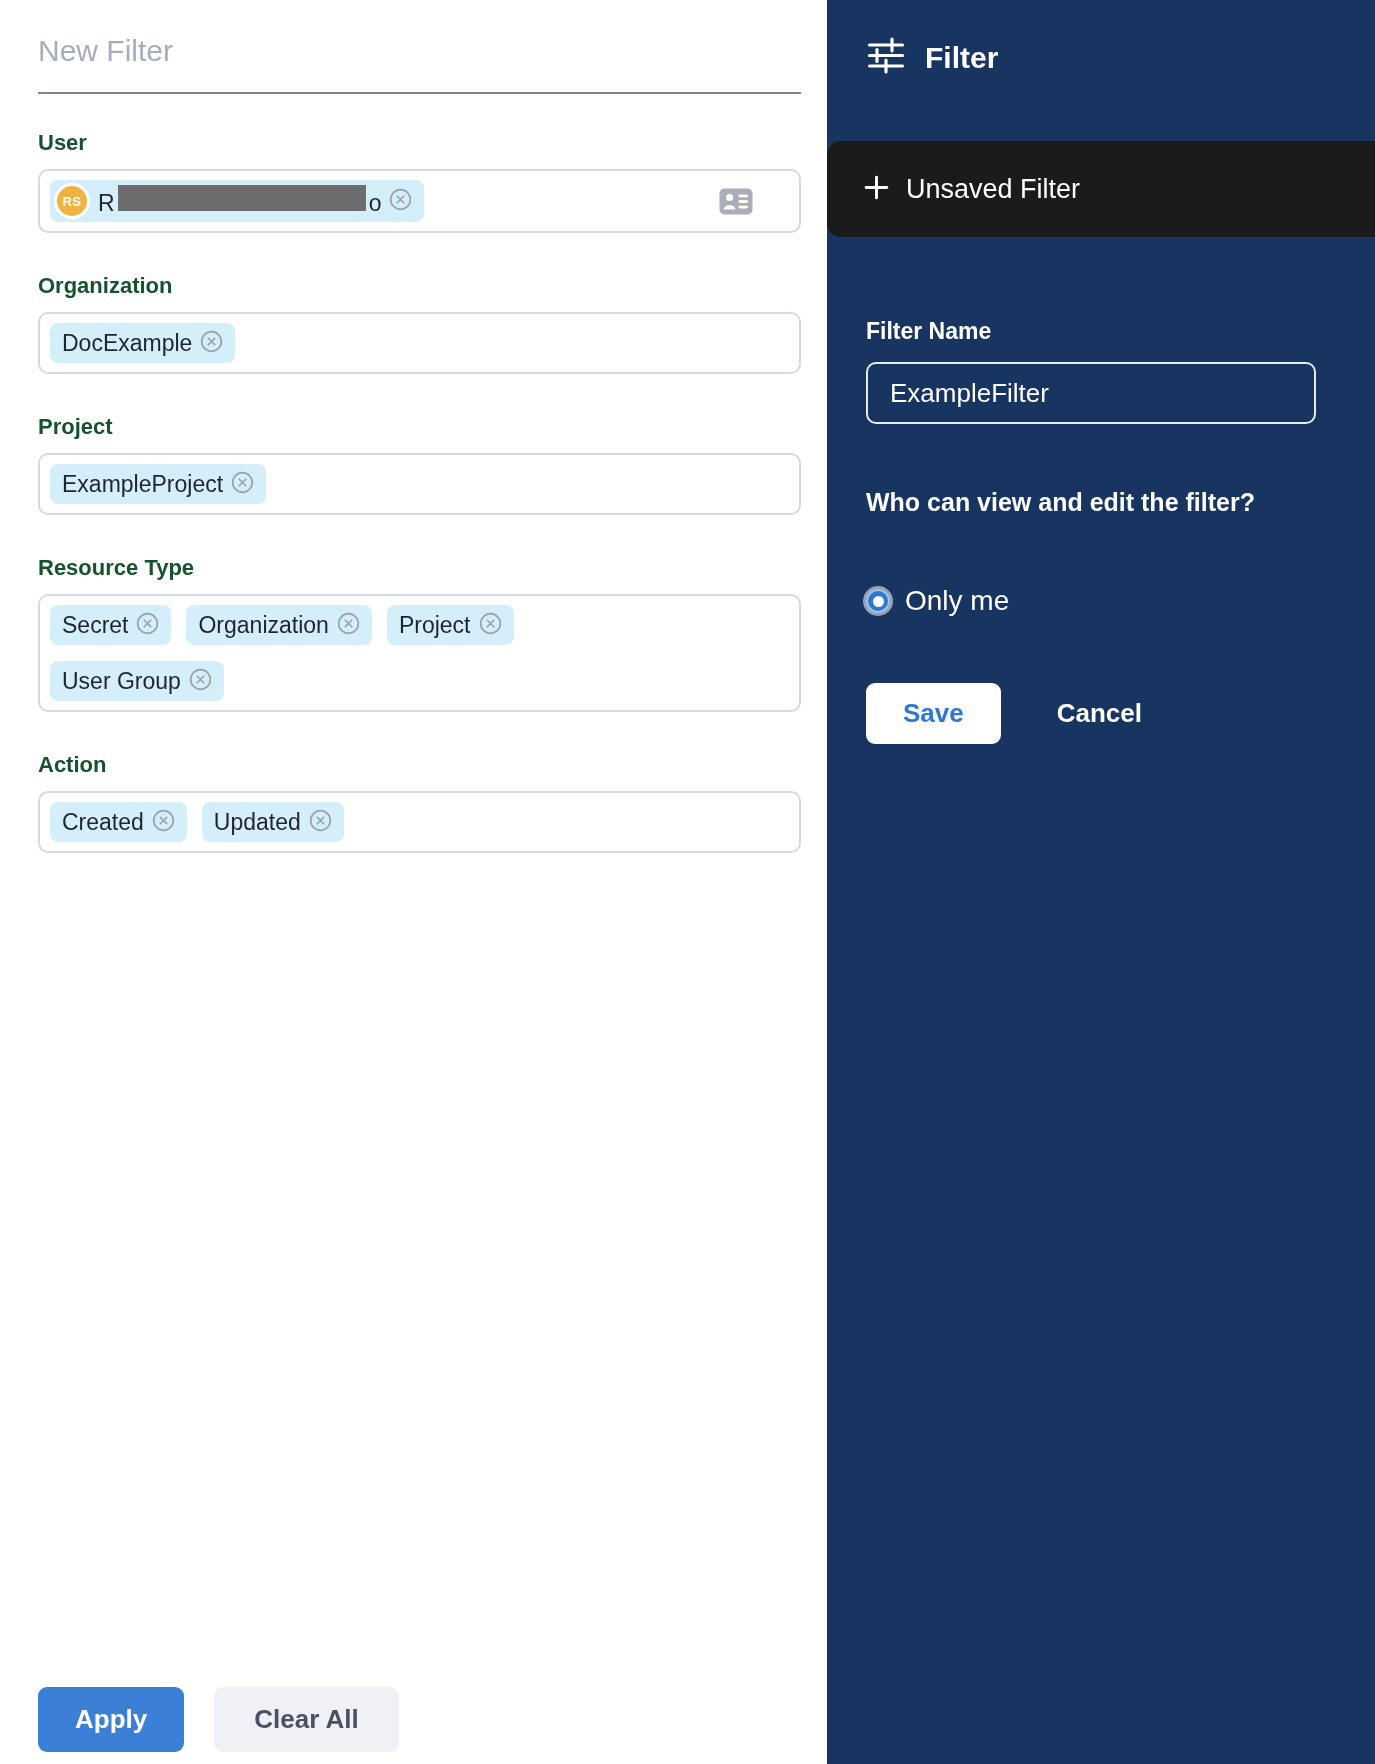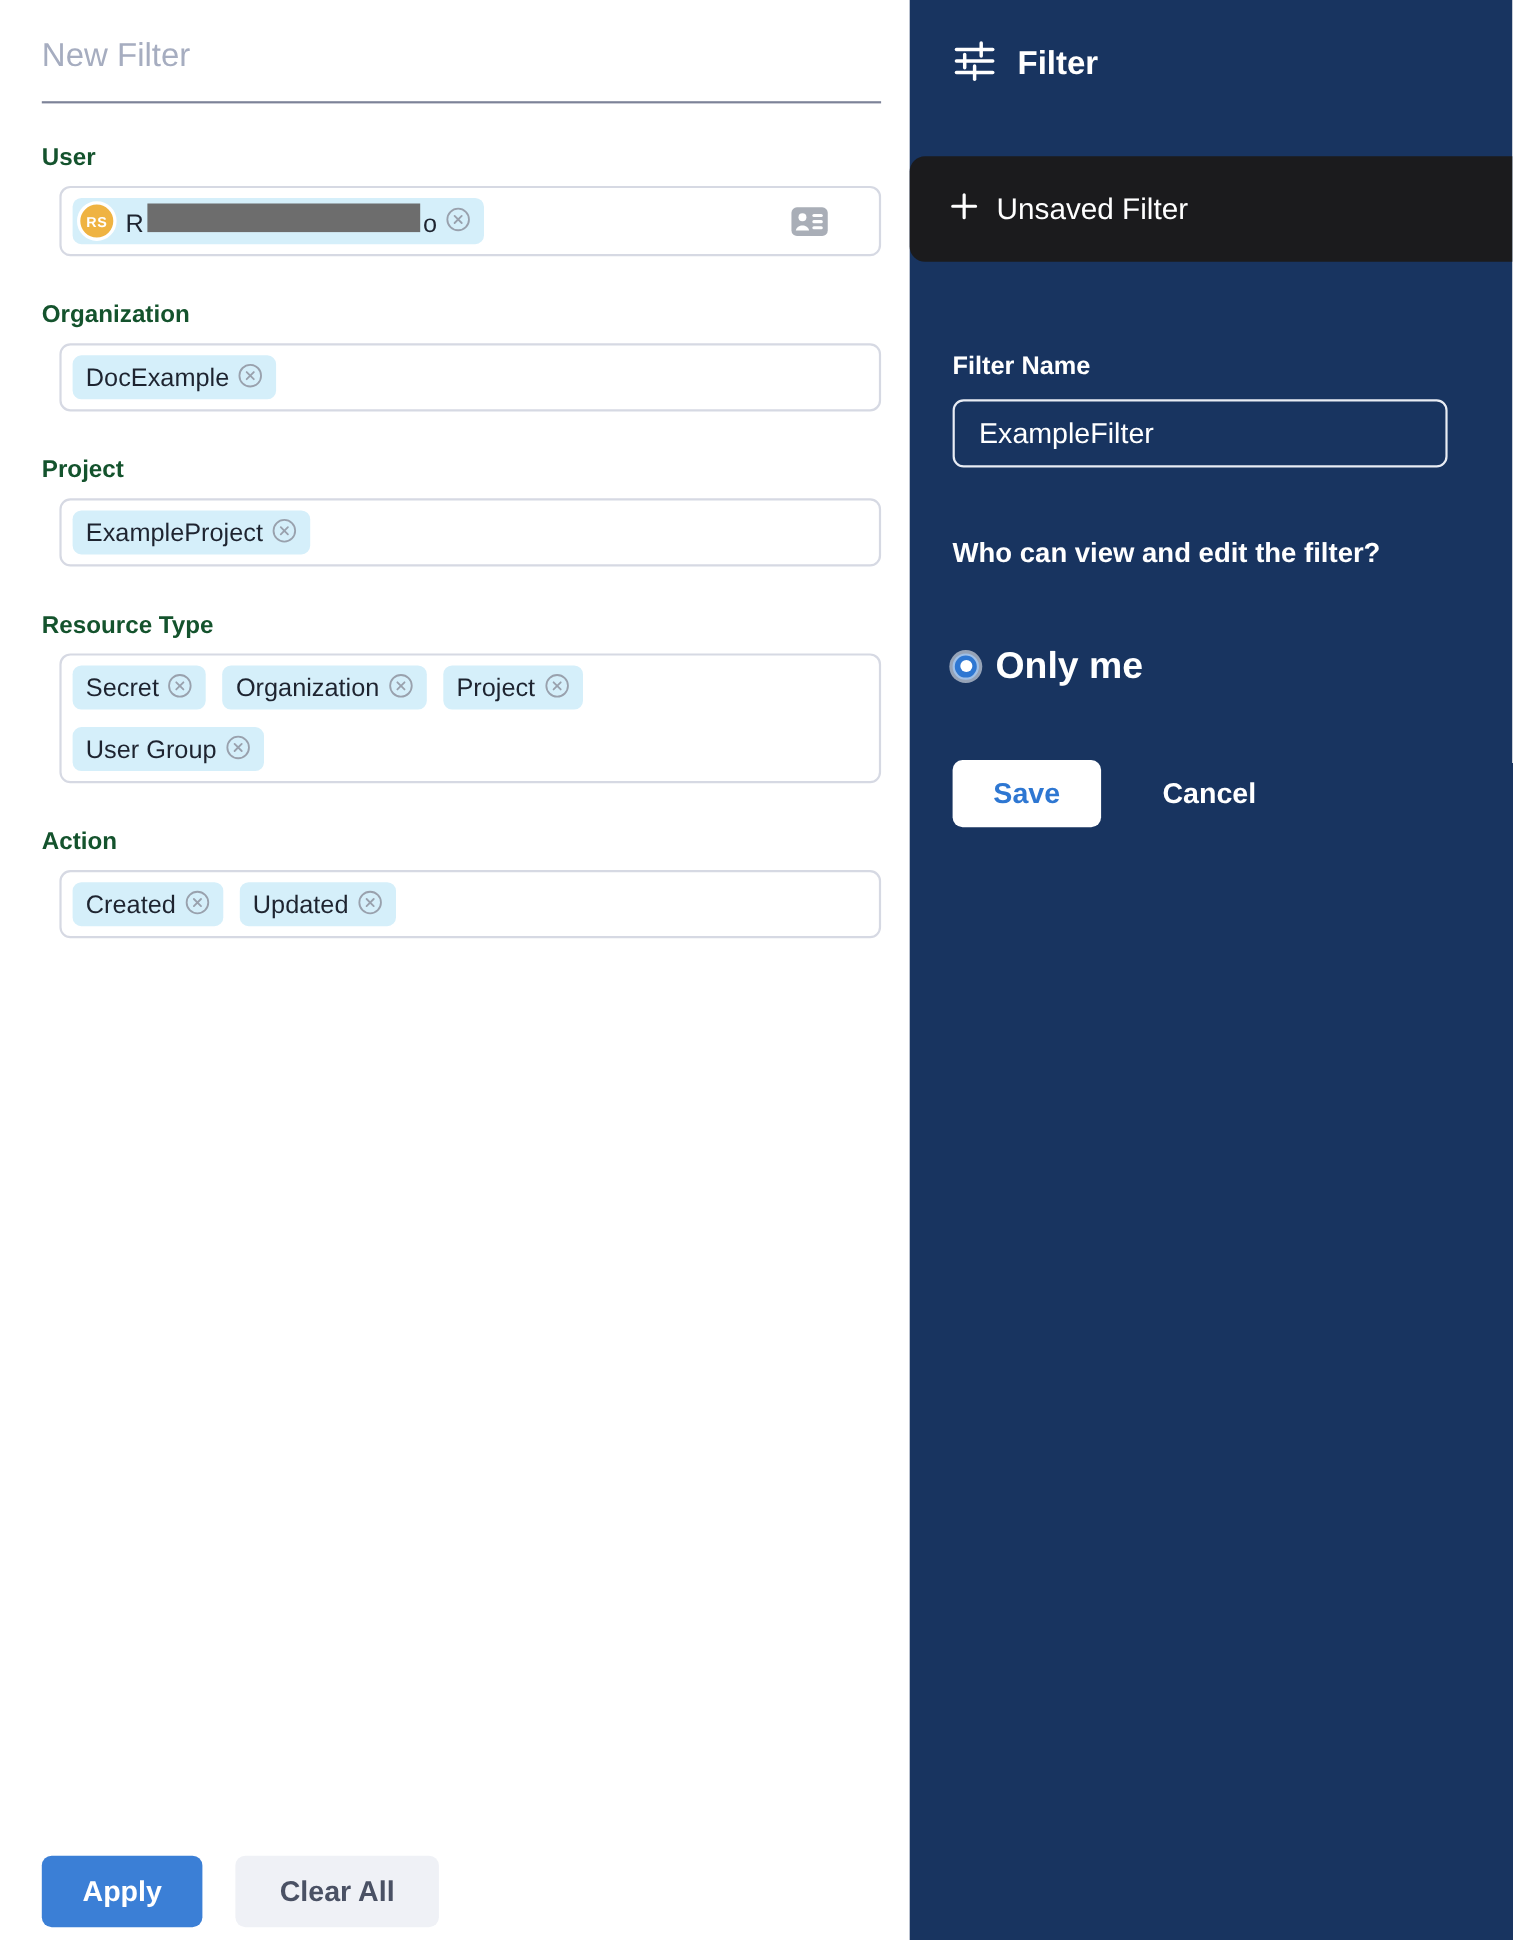"RS" .input-box { margin-left: 16px -> none }
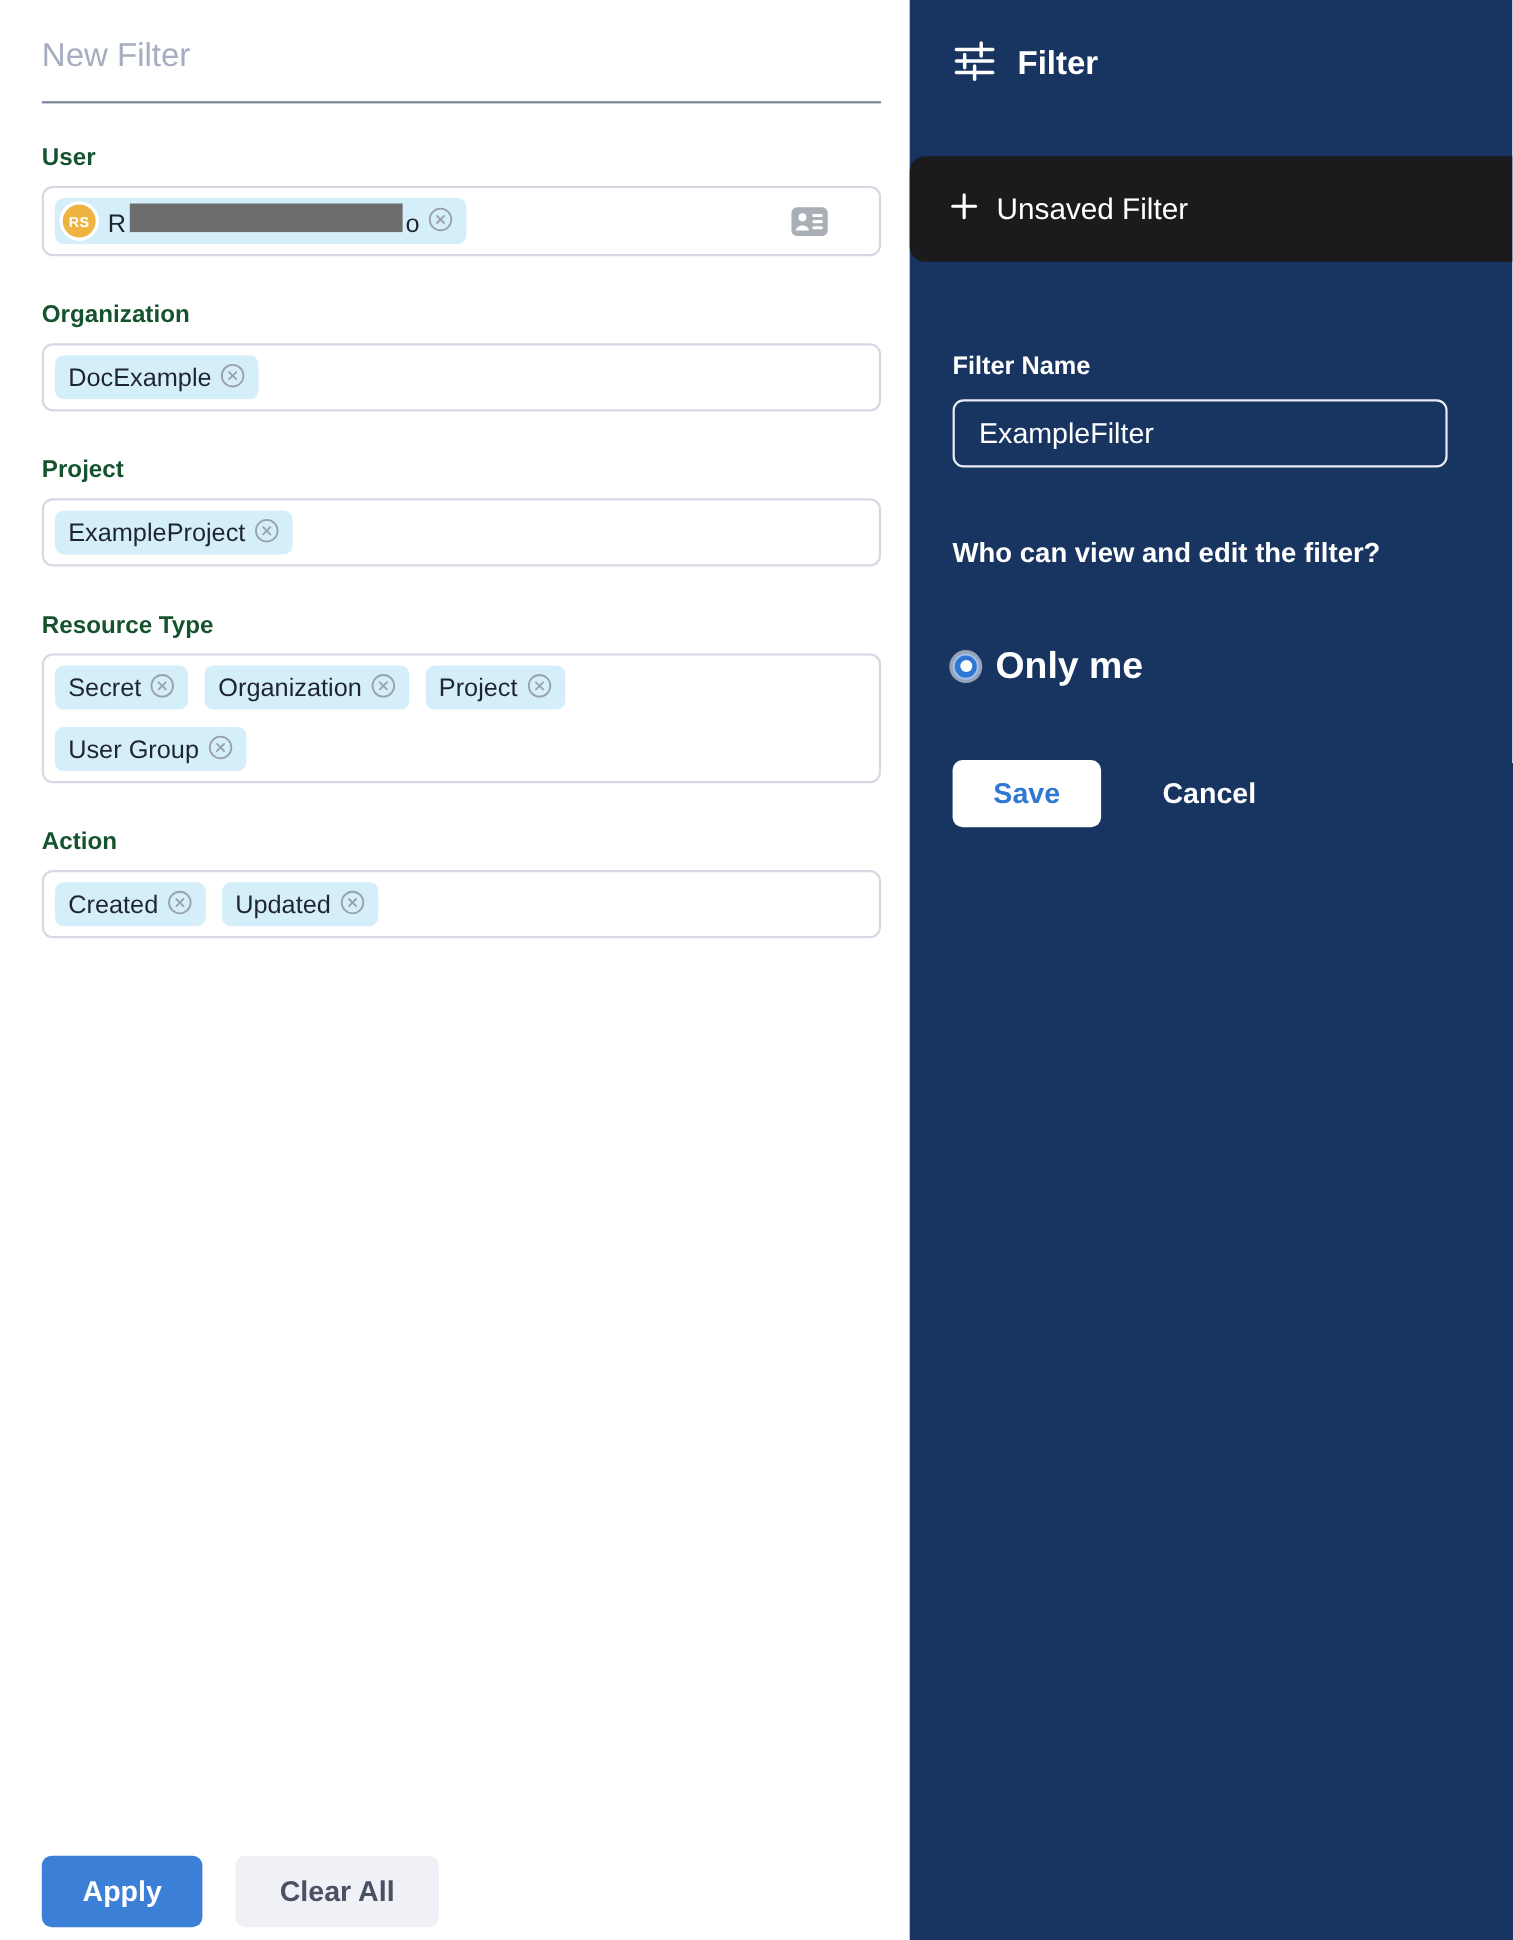"Only me" .radio-label { font-size: 34px -> 28px; font-weight: bold -> none }
